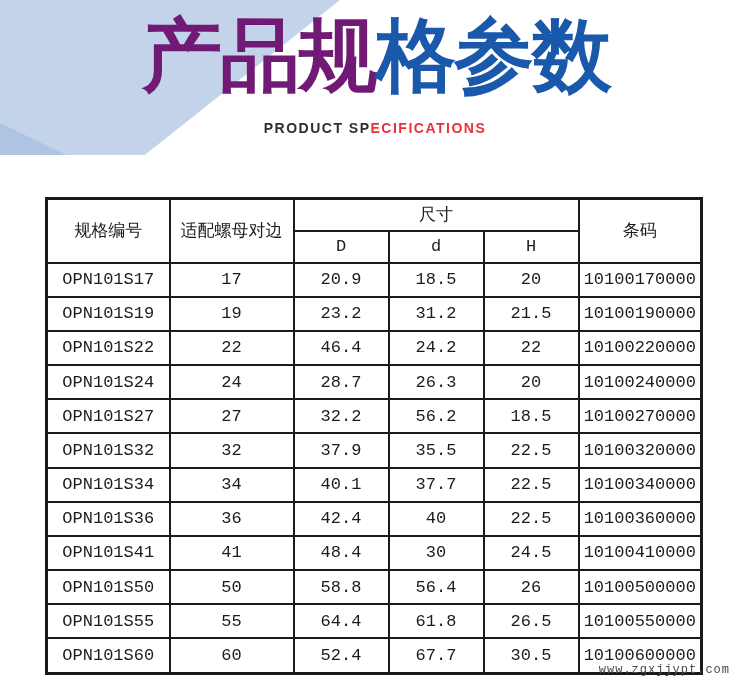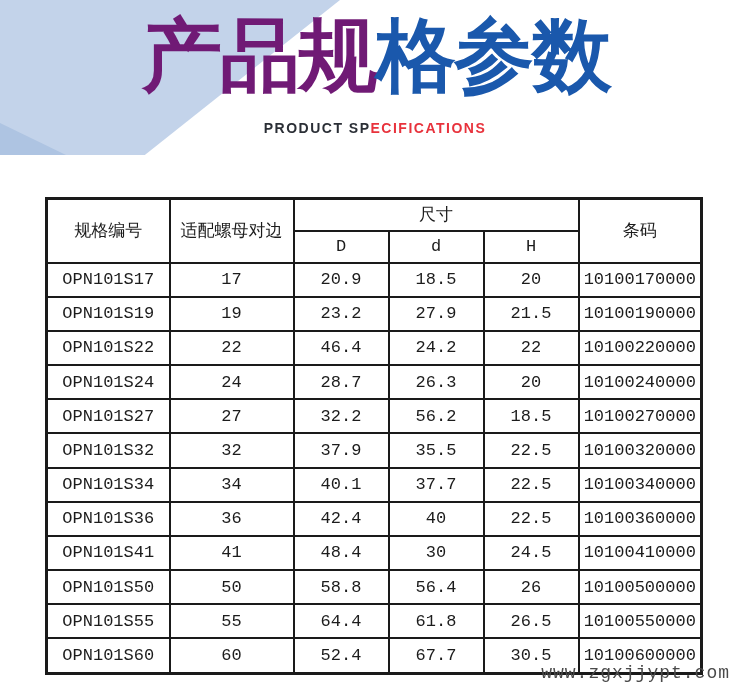"27.9" td { text: 27.9 -> 31.2 }
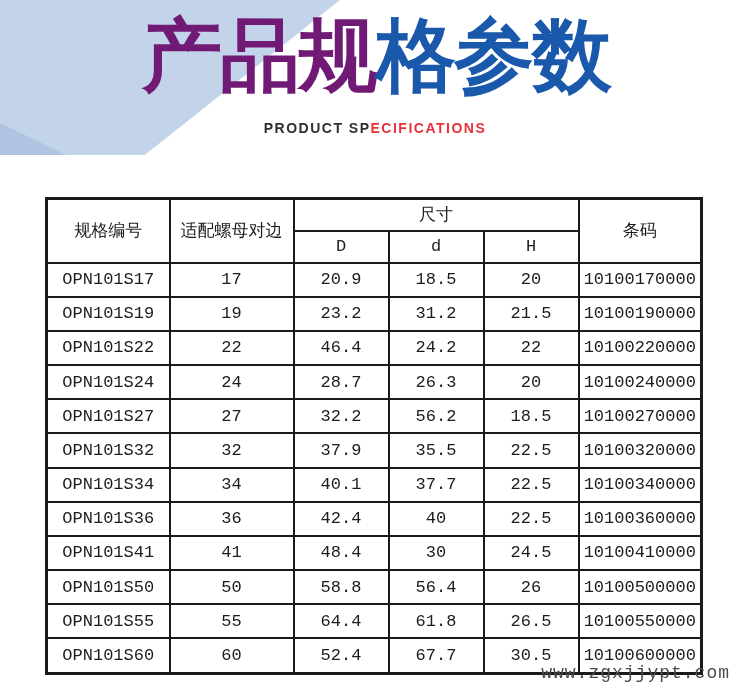"www.zgxjjypt.com" .watermark { font-size: 18px -> 12px }
